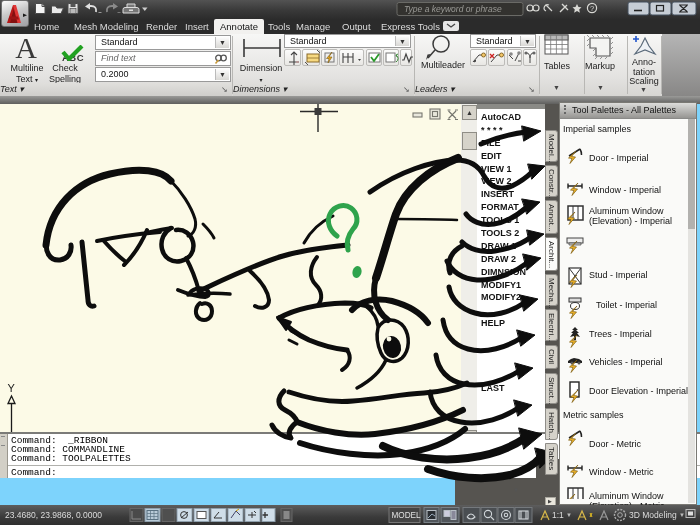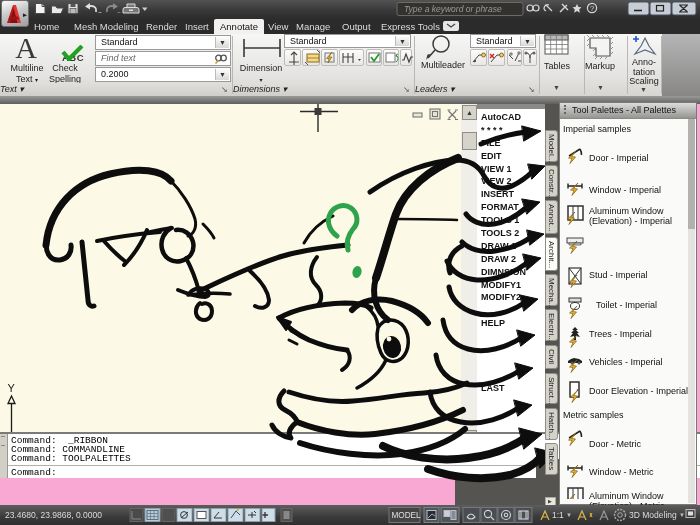"Type a keyword or phrase" #app { background: #f9a8d4 -> #7dd3fc }
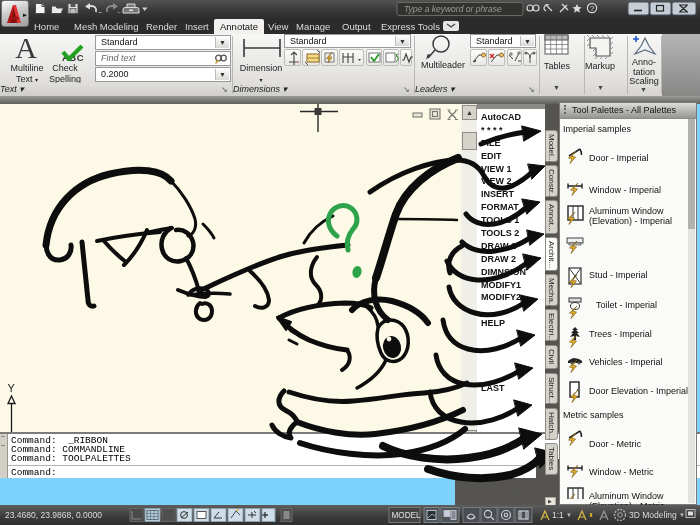"View" span.rtab { text: View -> Tools }
